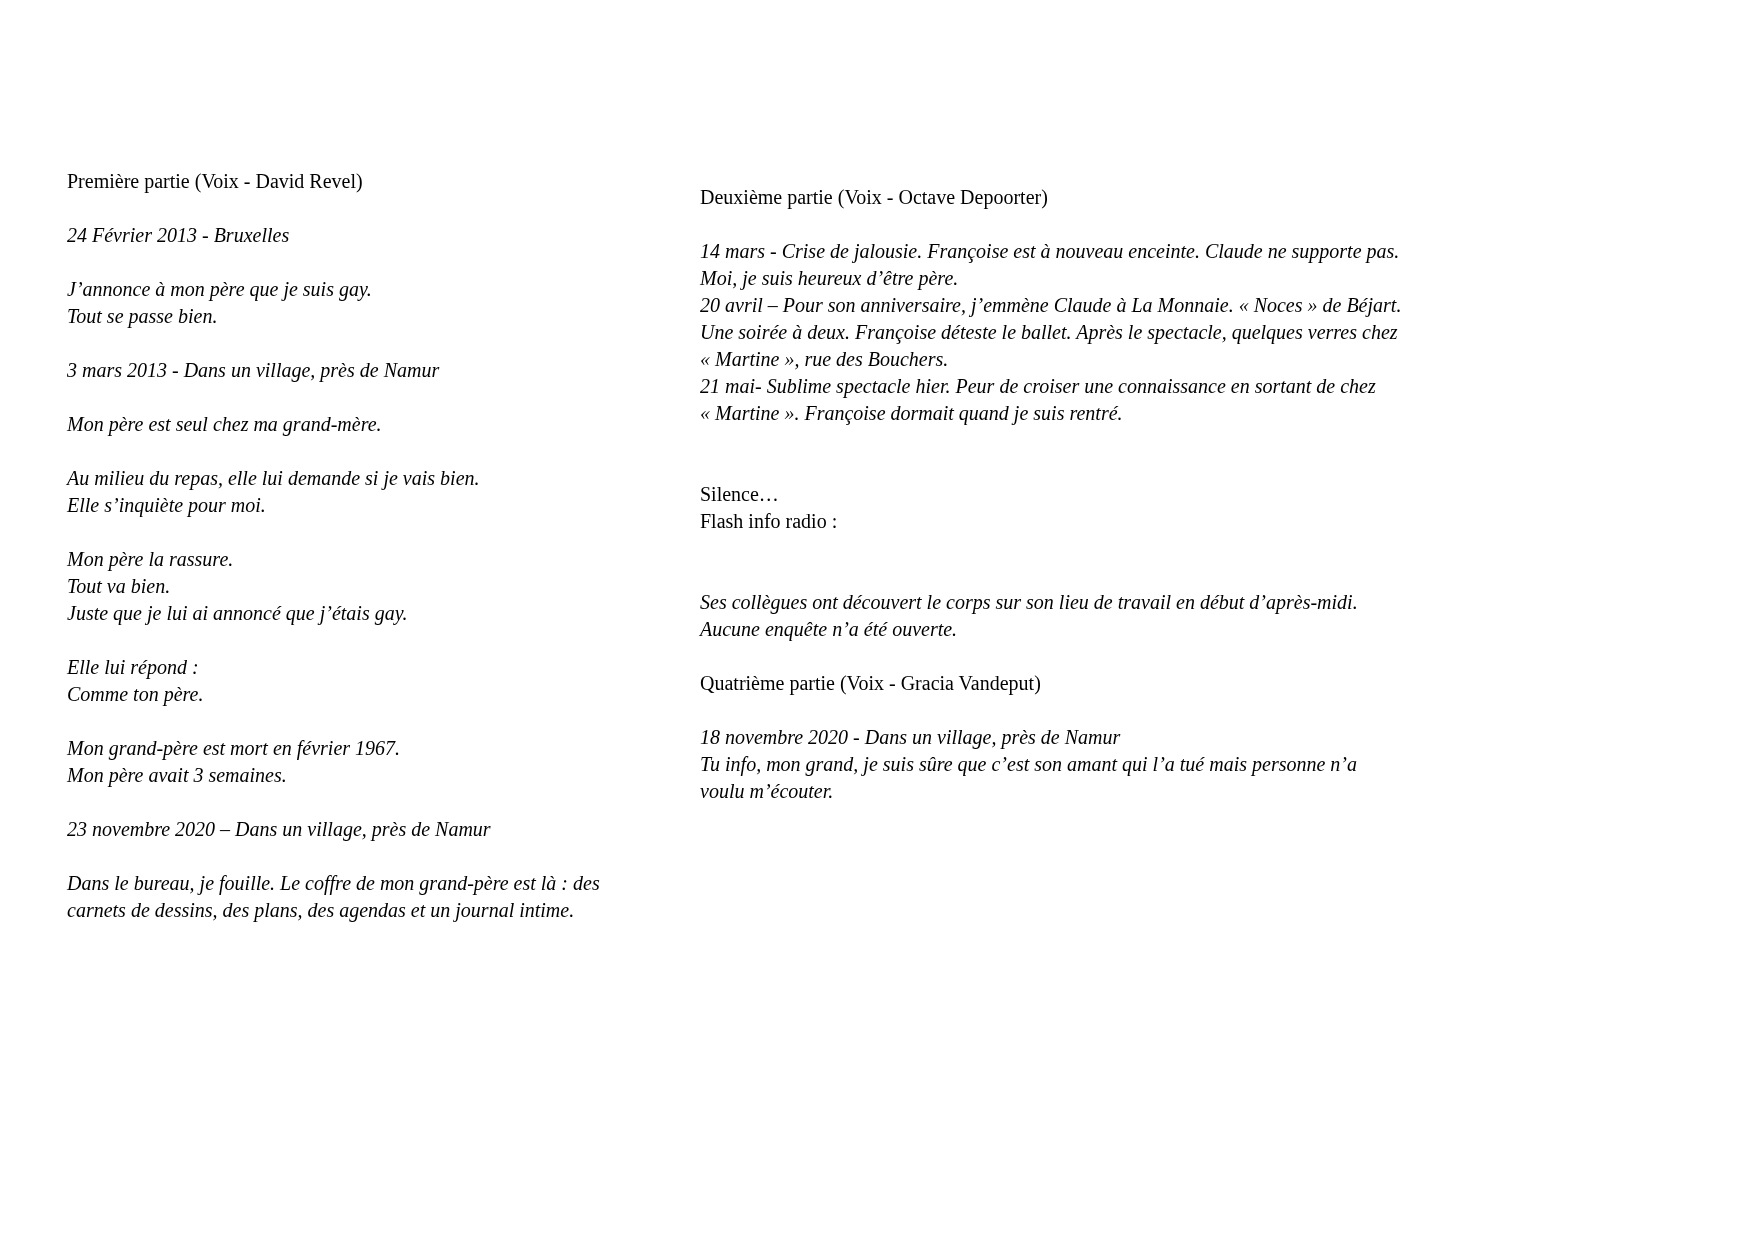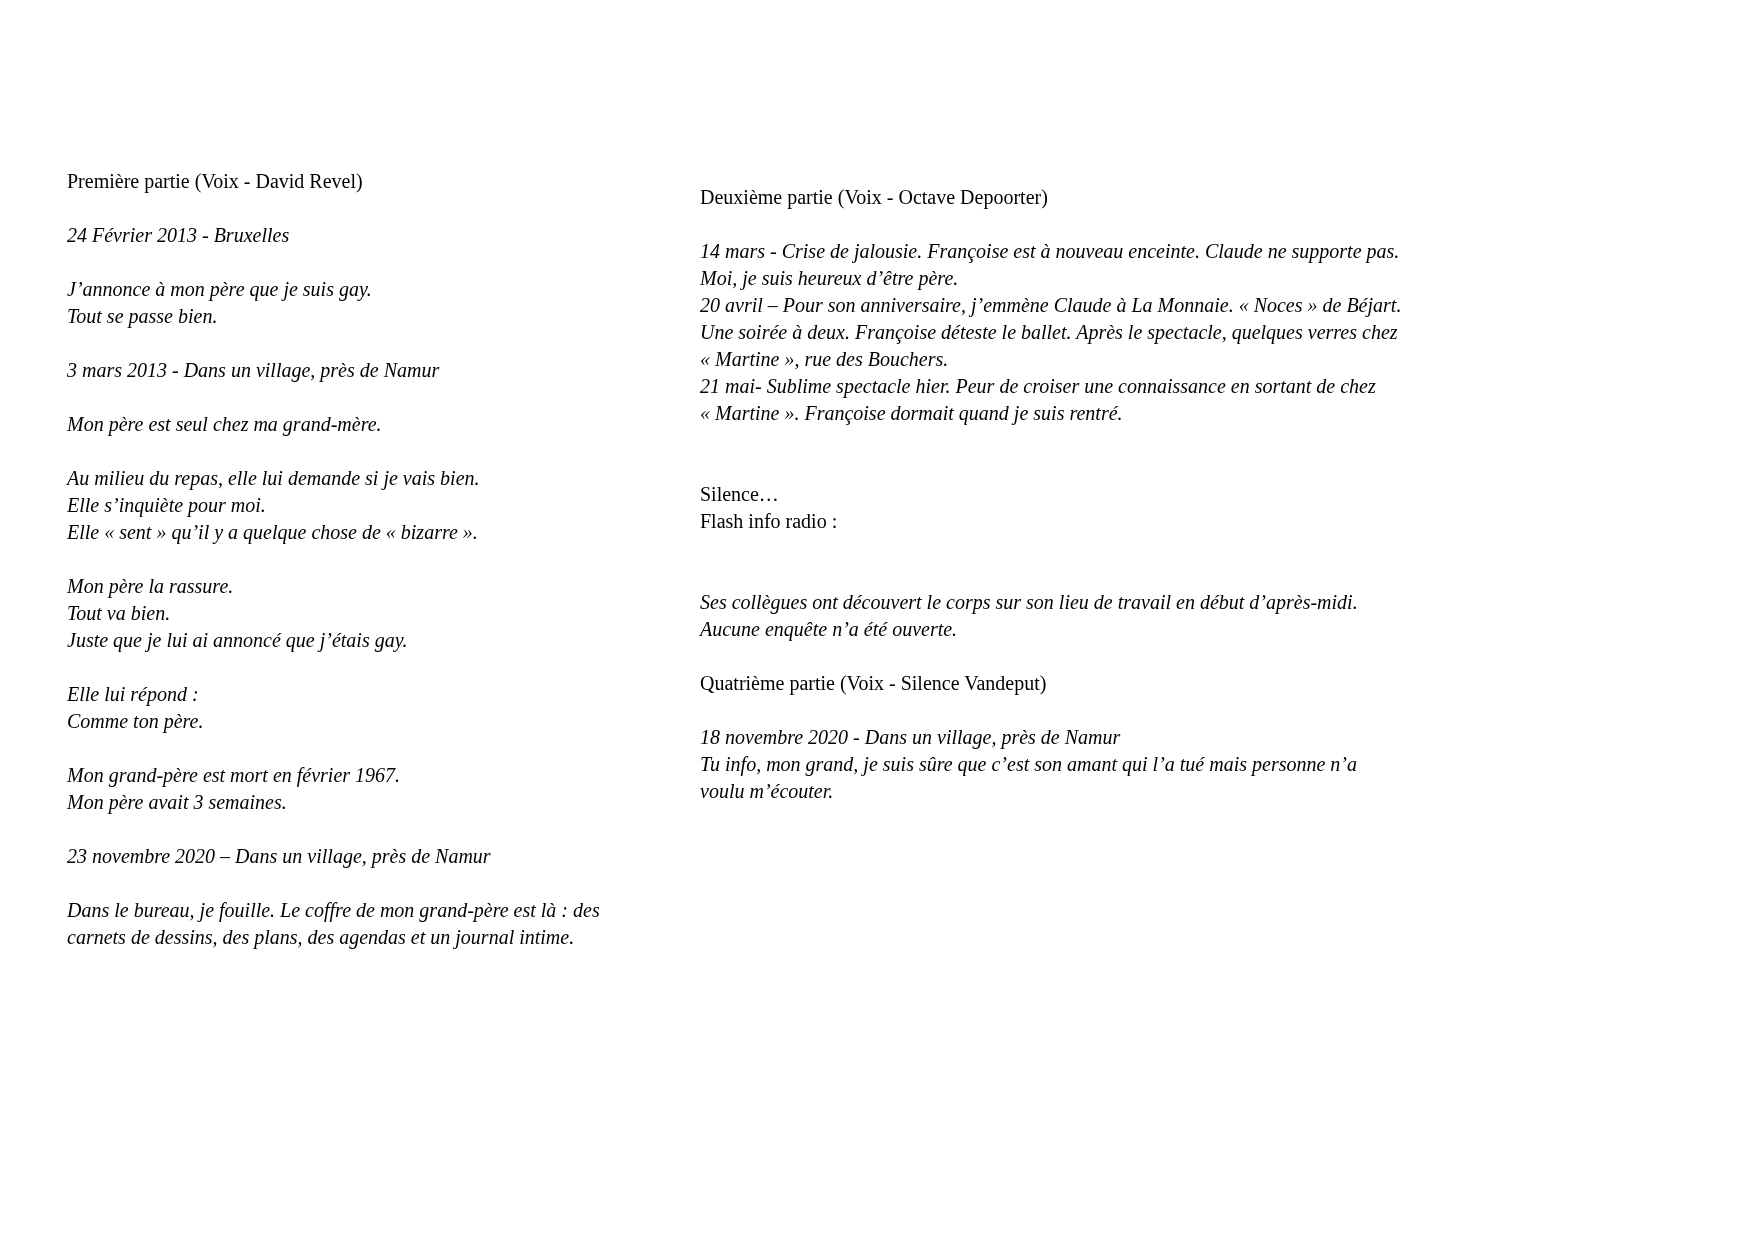"Elle « sent » qu’il" span { html: <span>Elle « sent » qu’il y a quelque chose de « bizarre ».</span> -> none }
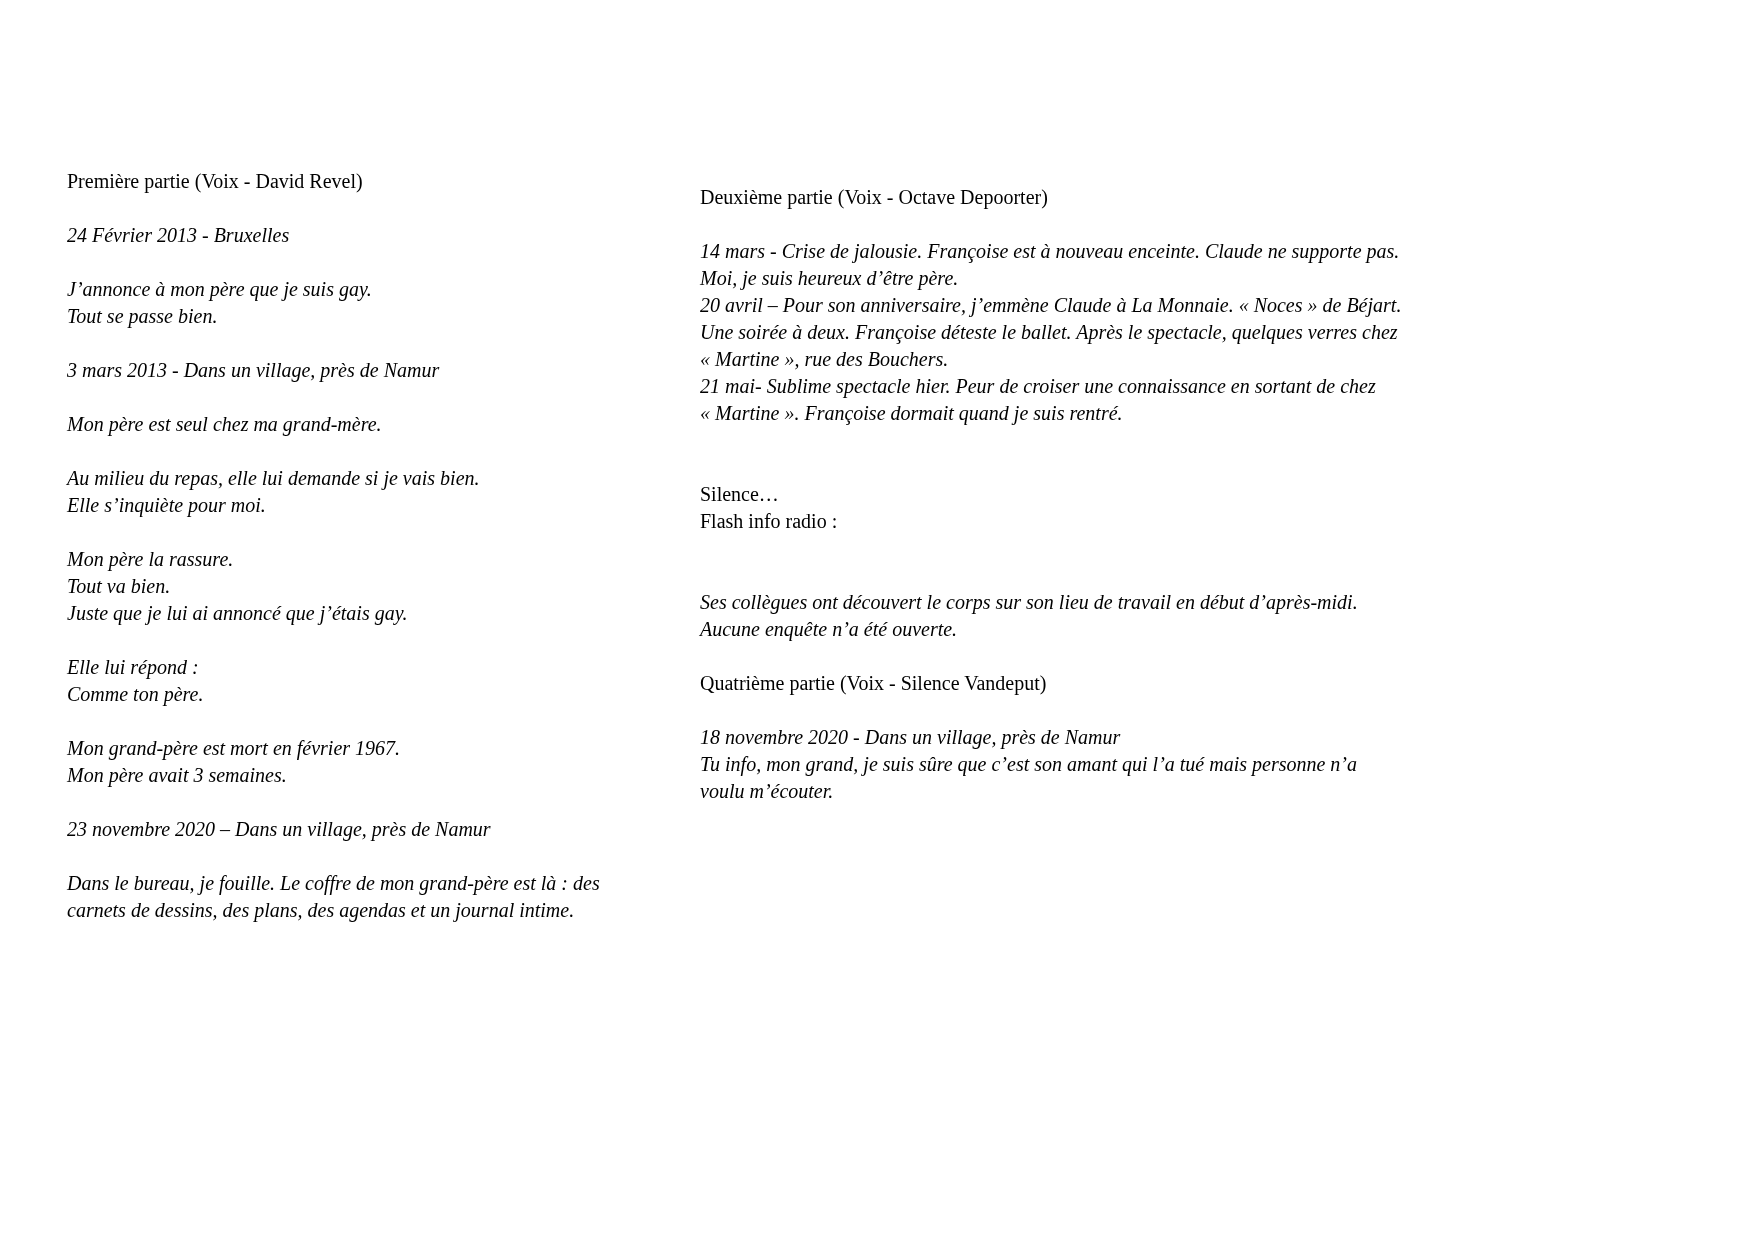"(Voix - Silence Vandeput)" span.rest { text: Silence -> Gracia }
